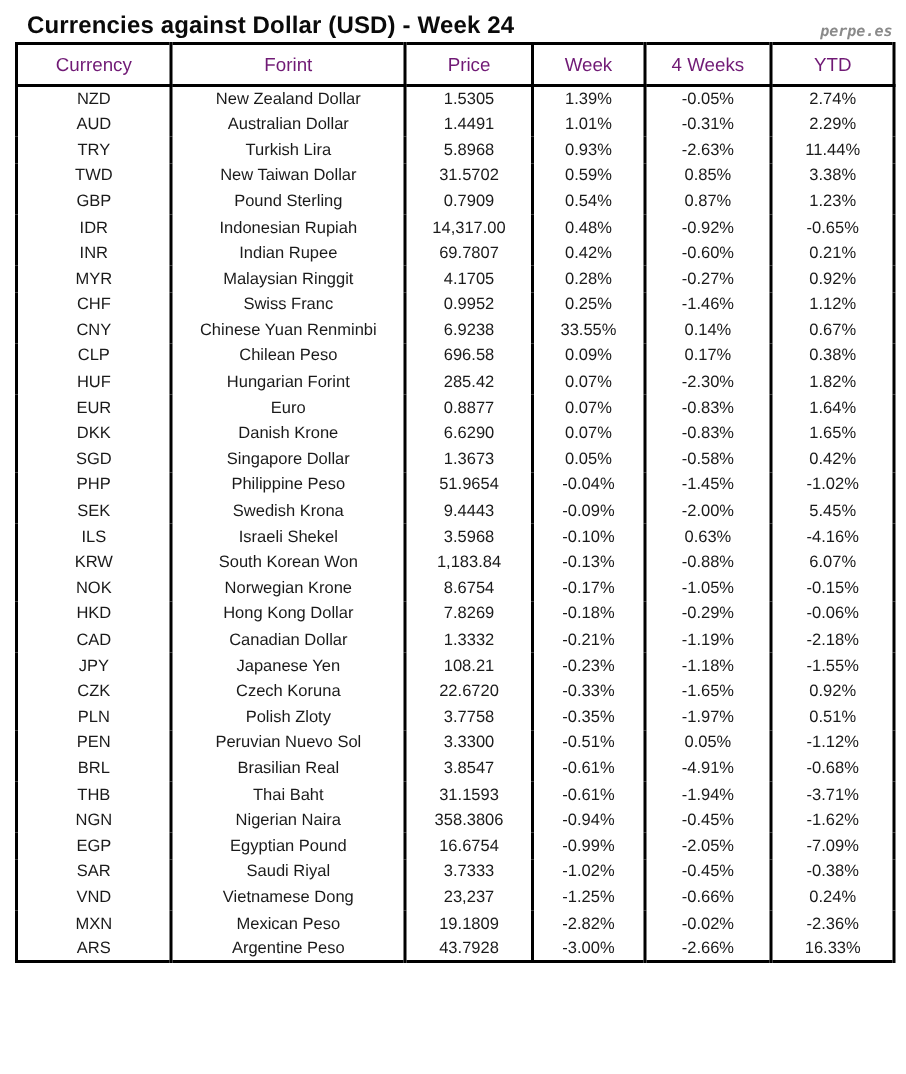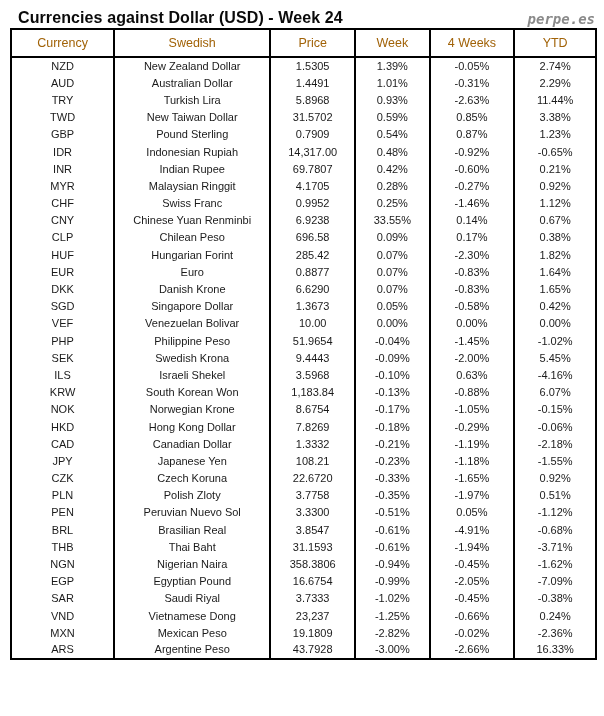"perpe.es" .brand { font-size: 14px -> 10px }
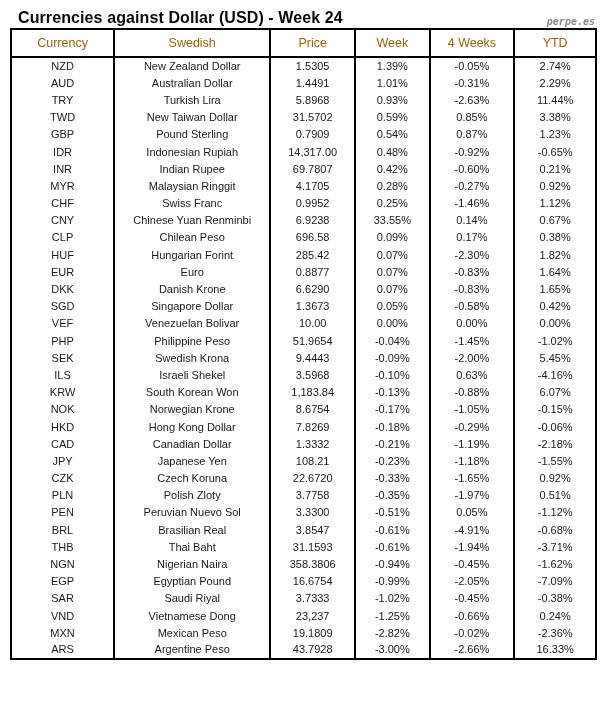"Currency" table.fx thead th { color: #a16207 -> #701a75 }
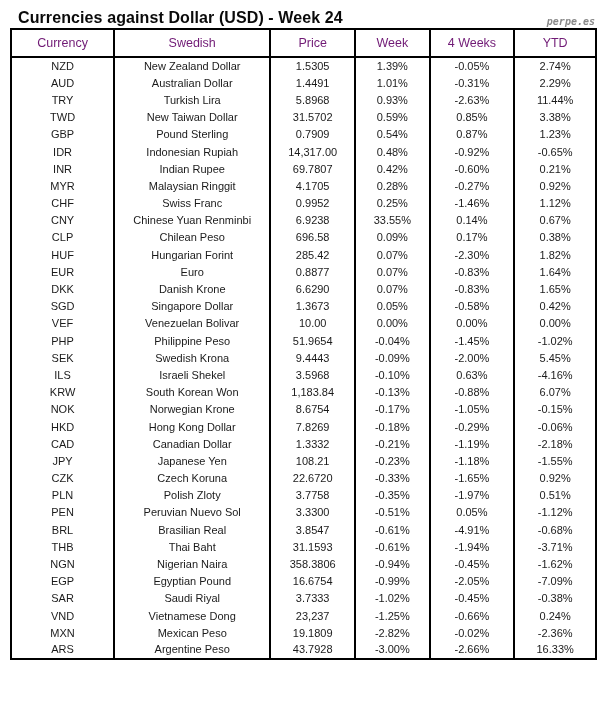"Swedish" th { text: Swedish -> Forint }
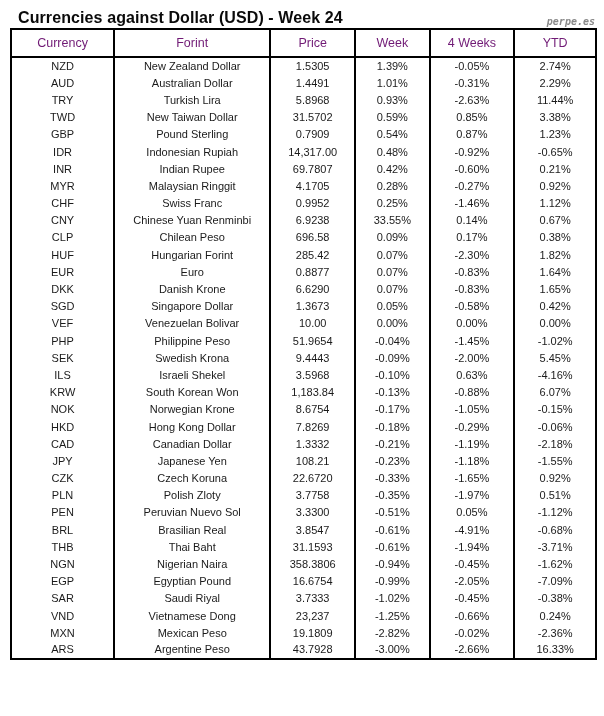"VEF" tr { html: <tr> <td>VEF</td> <td>Venezuelan Bolivar</td> <td>10.00</td> <td>0.00%</td> <td>0.00%</td> <td>0.00%</td> </tr> -> none }
